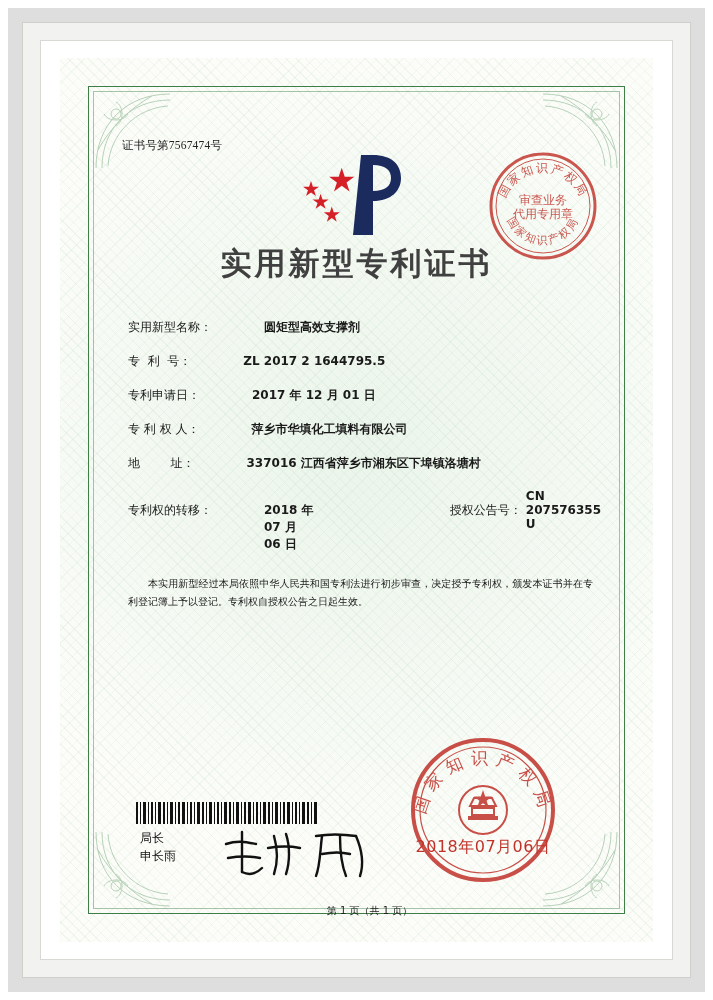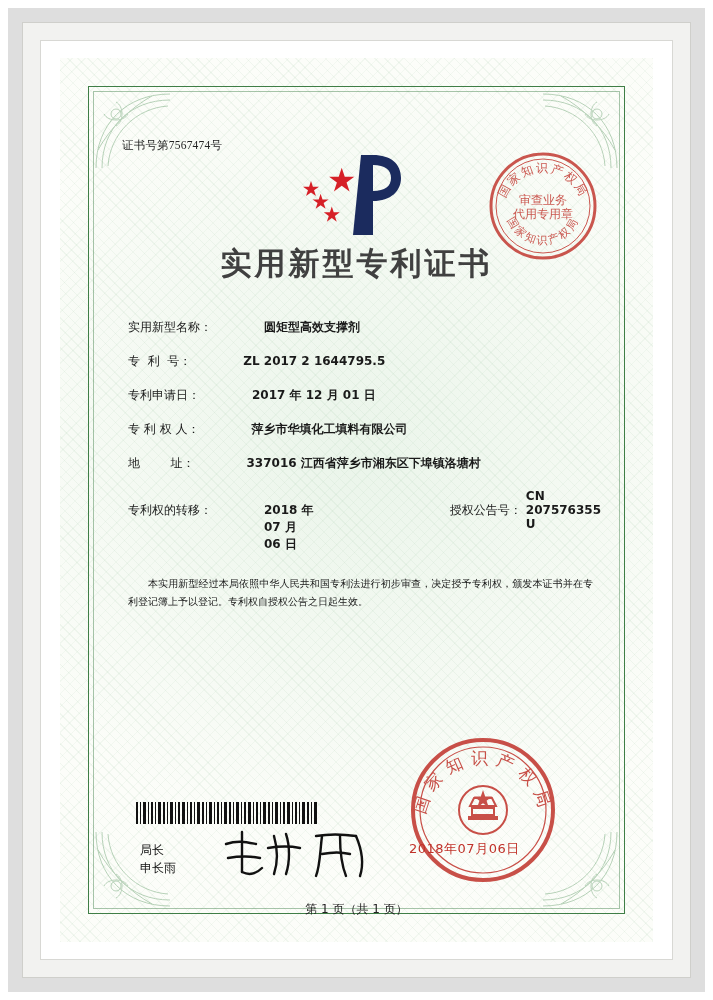"局长" .sign-block { bottom: 64px -> 76px }
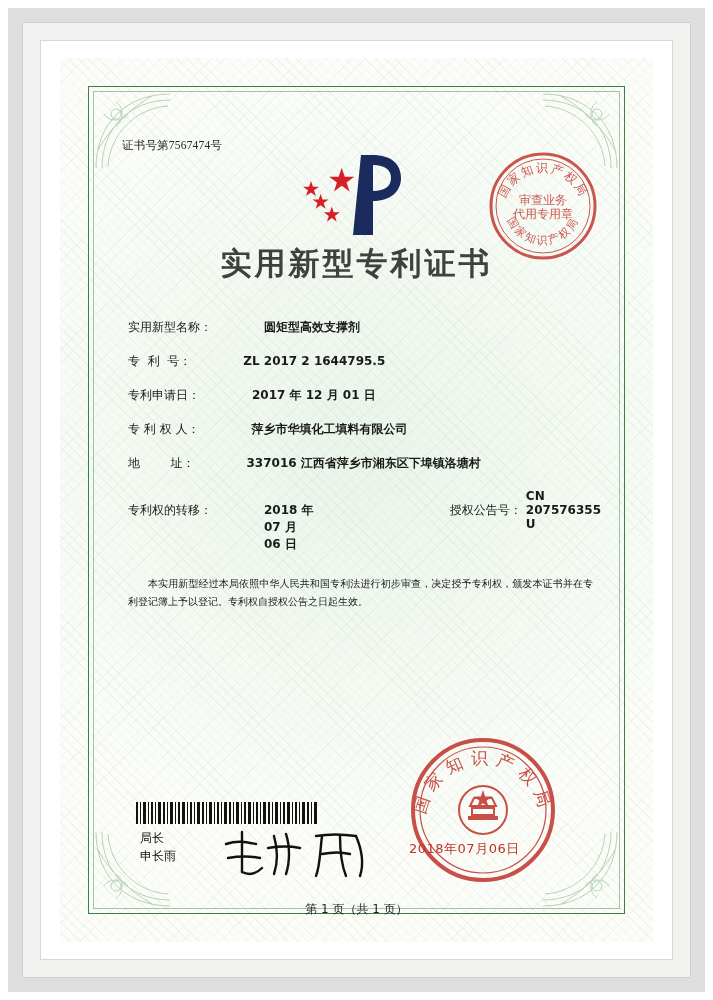"2018年07月06日" .seal-date { font-size: 13px -> 16px; text-align: none -> center }
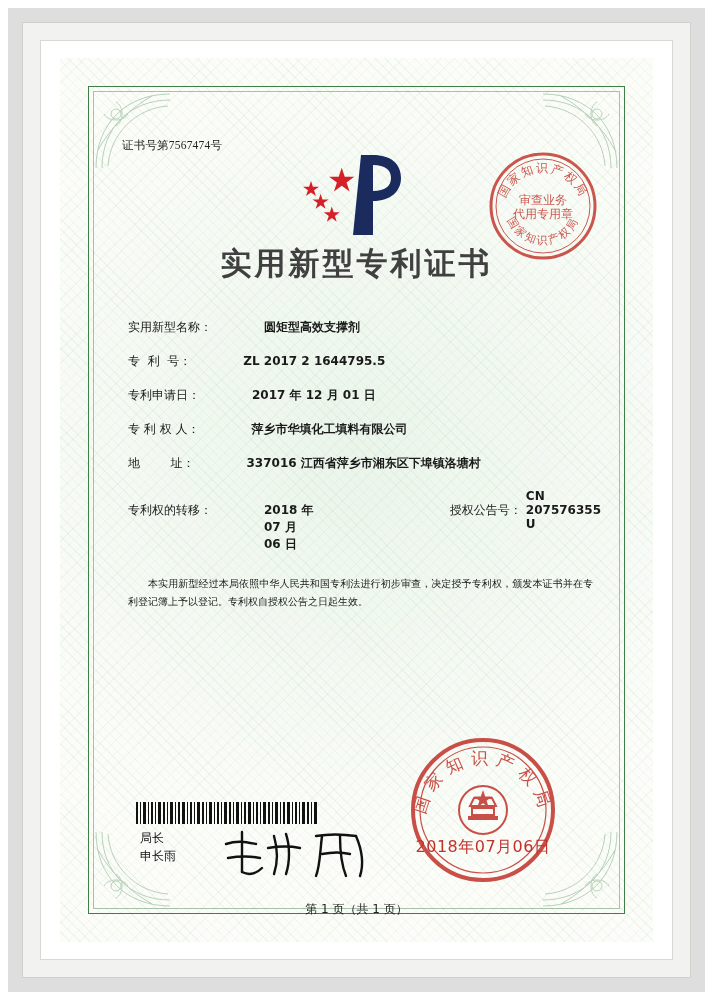"第 1 页（共 1 页）" .footer { font-size: 12px -> 10px; left: 0 -> 13px }
